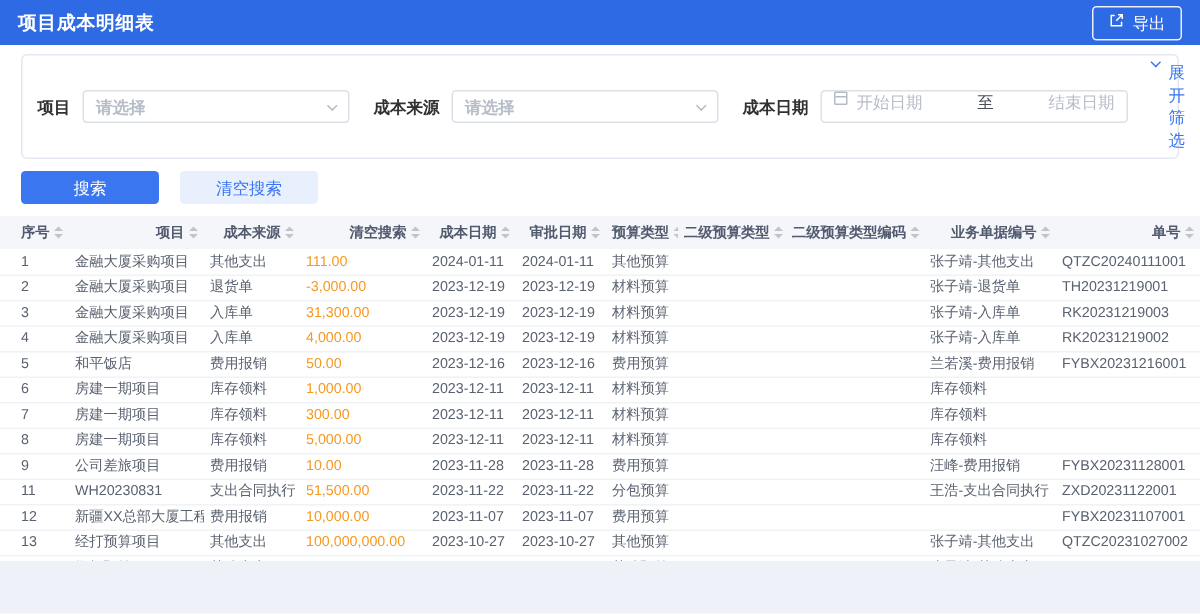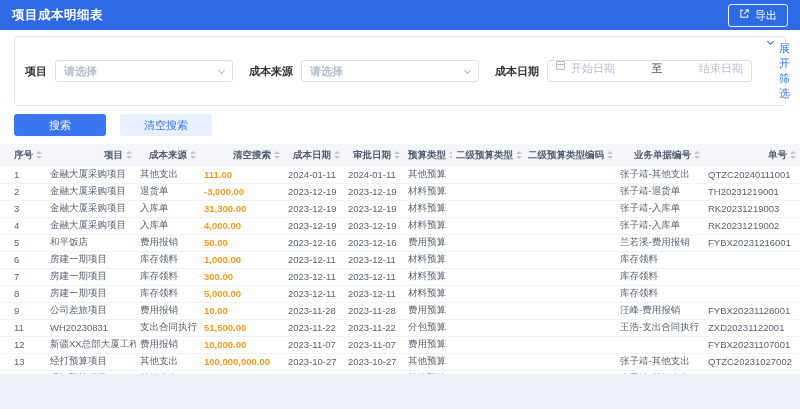"111.00" td.amount { font-weight: 700 -> 400 }
